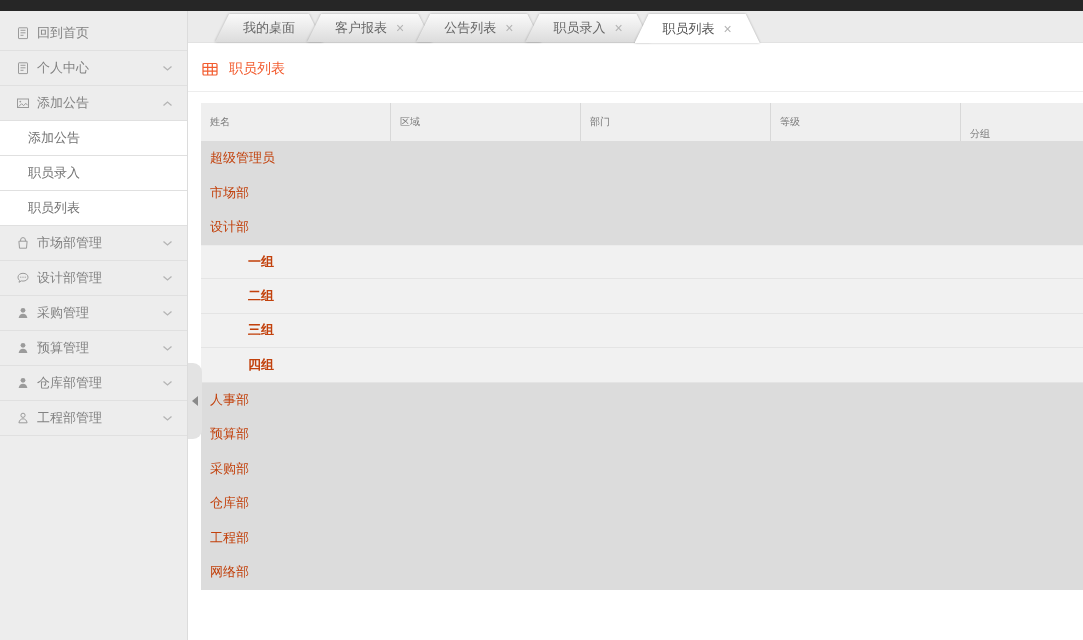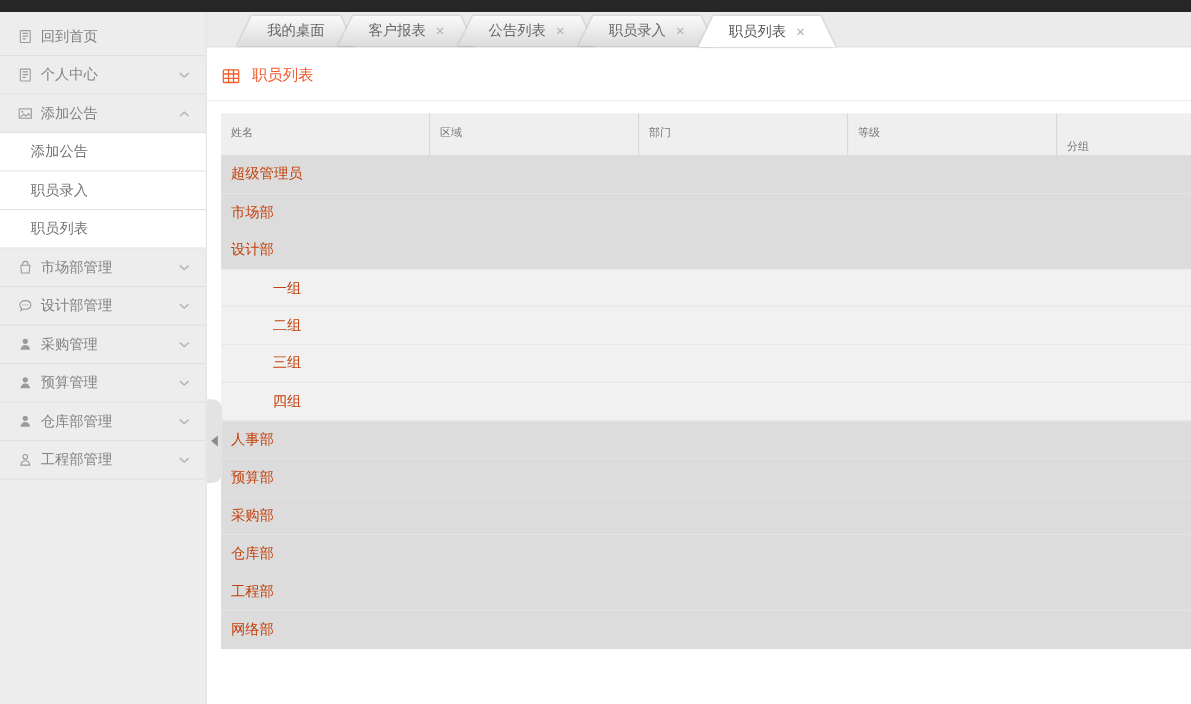"一组" .row.sub { font-weight: none -> bold }
